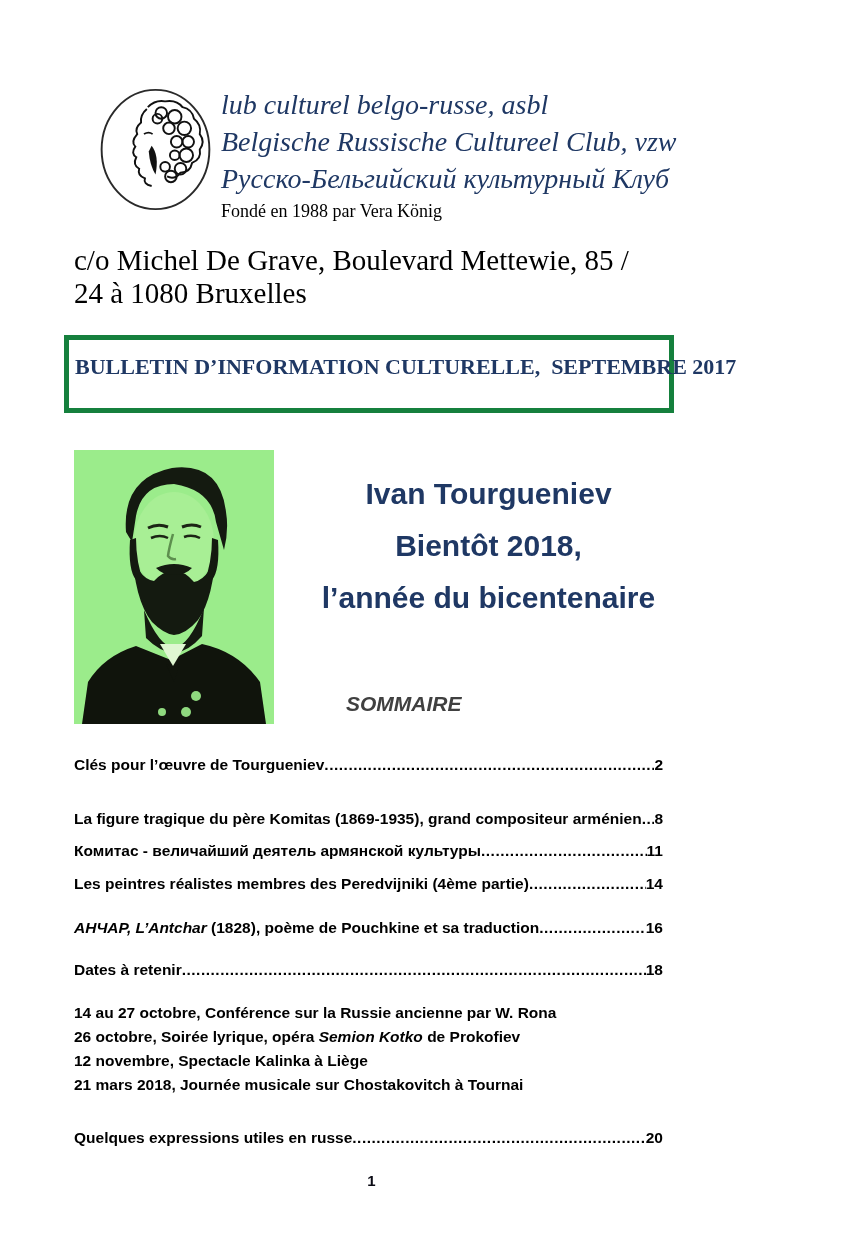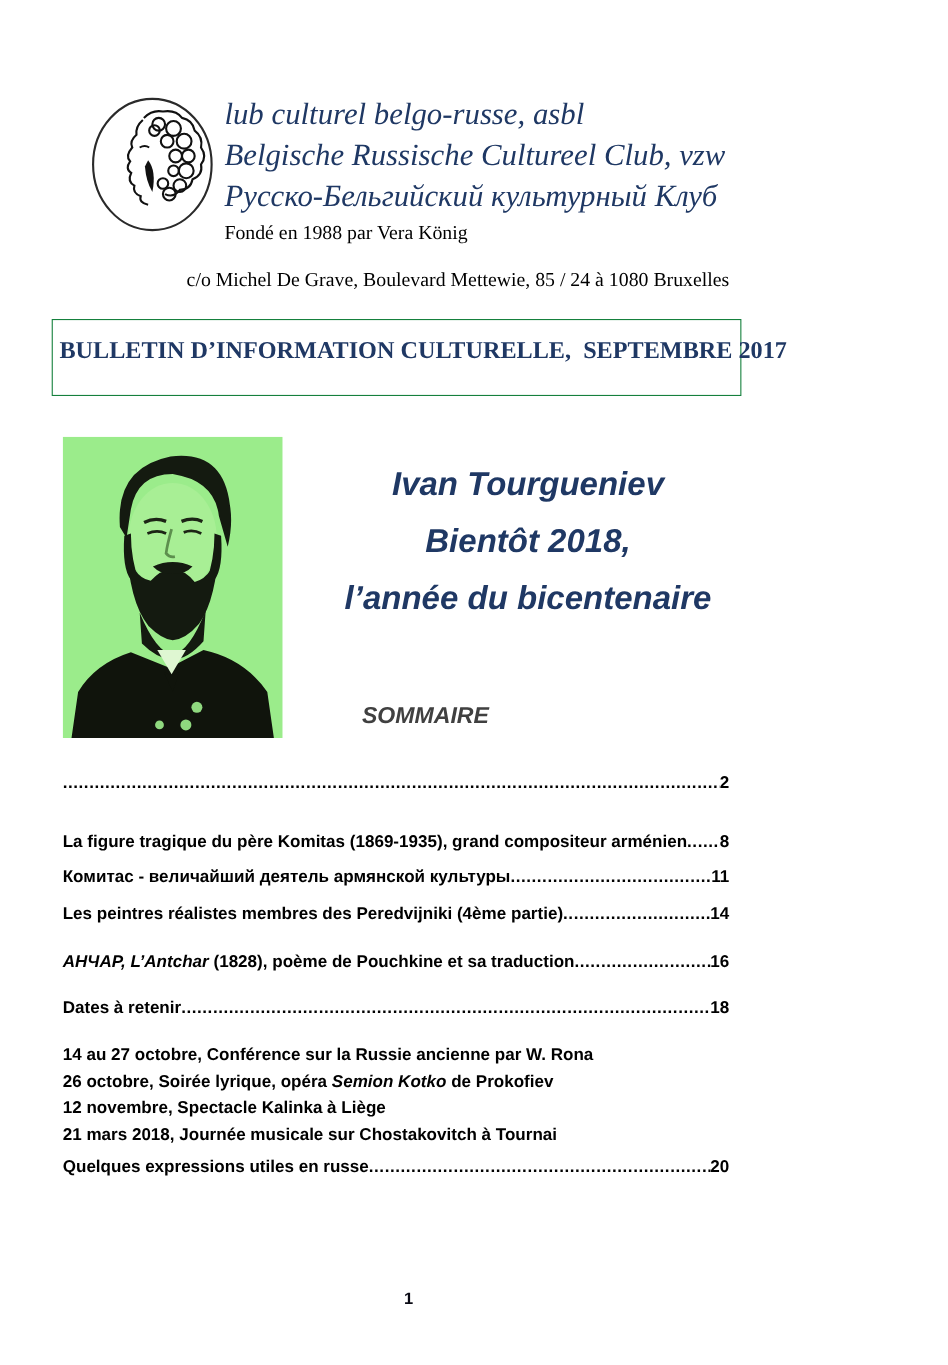"lub culturel belgo-russe, asbl" .page { padding: 0 80px 0 57px -> 0 80px 0 74px }
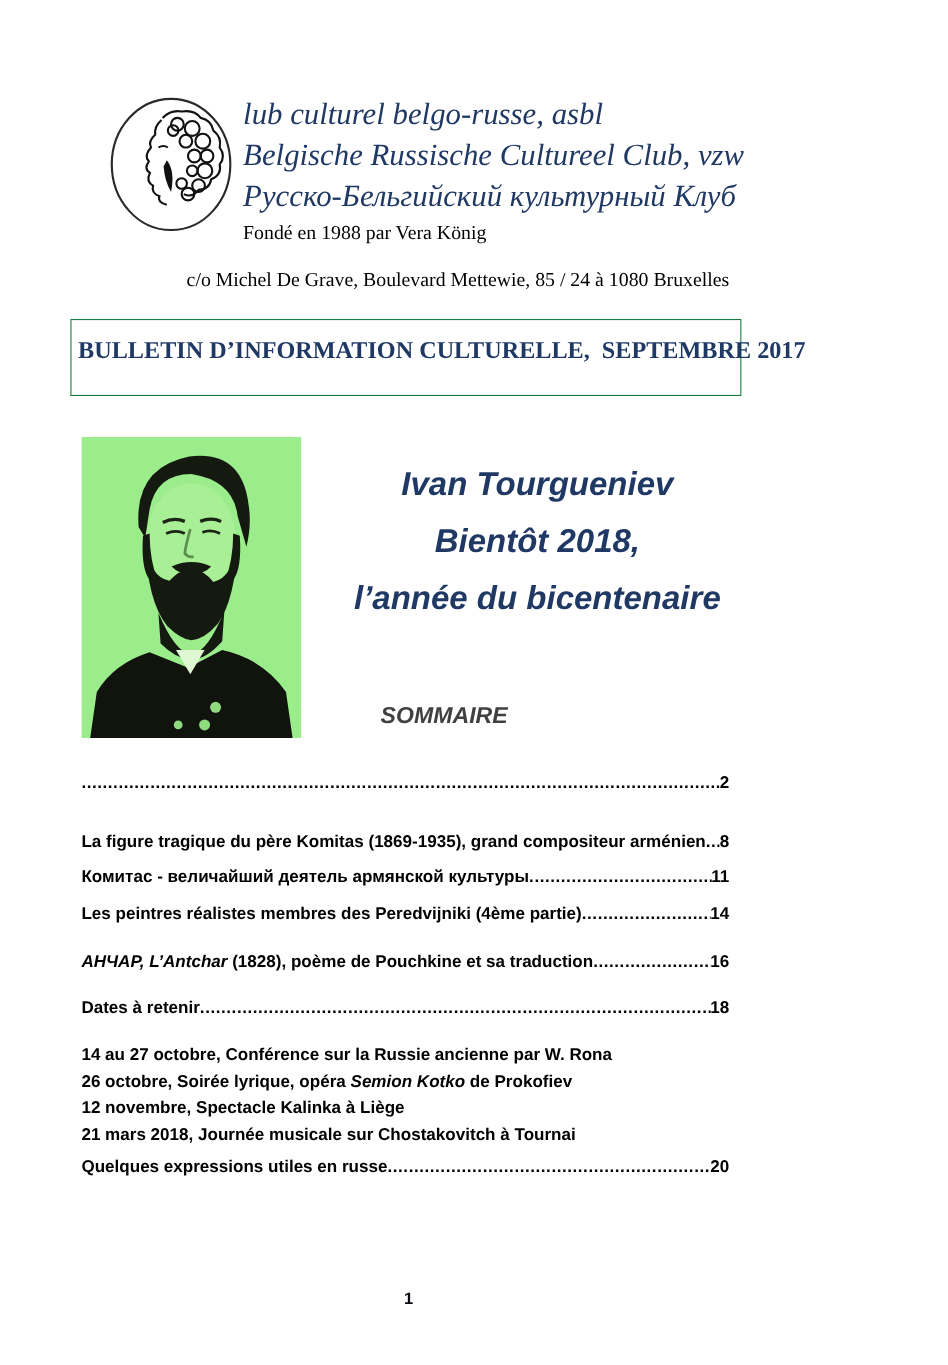"c/o Michel De Grave, Boulevard" .address { font-size: 18px -> 29px; text-align: right -> left }
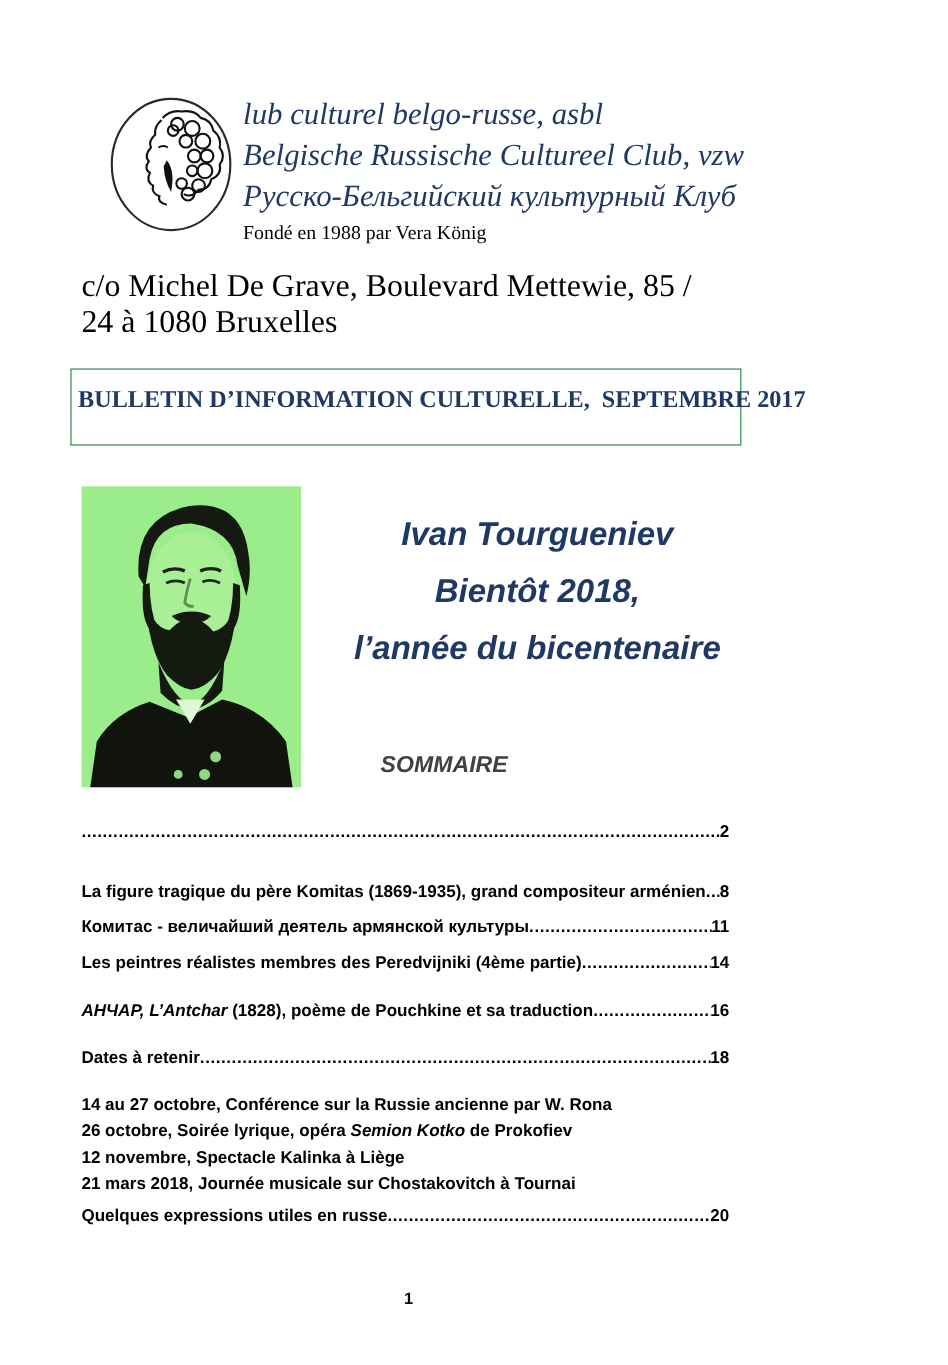"BULLETIN D’INFORMATION CULTURELLE," .banner { border: 1px solid #15803d -> 5px solid #15803d }
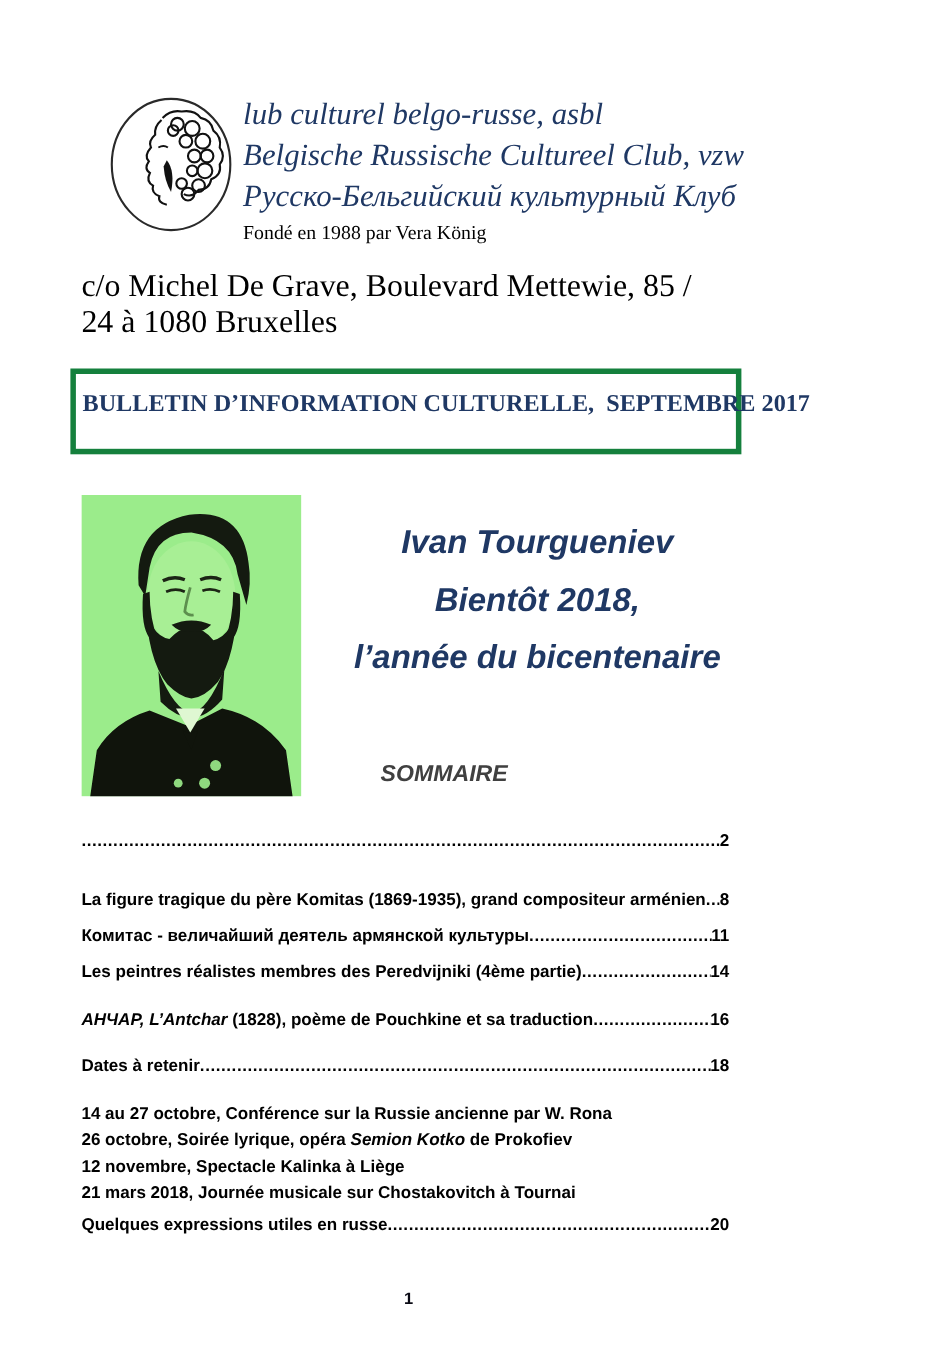"Ivan Tourgueniev" .feature-heading { font-style: italic -> none }
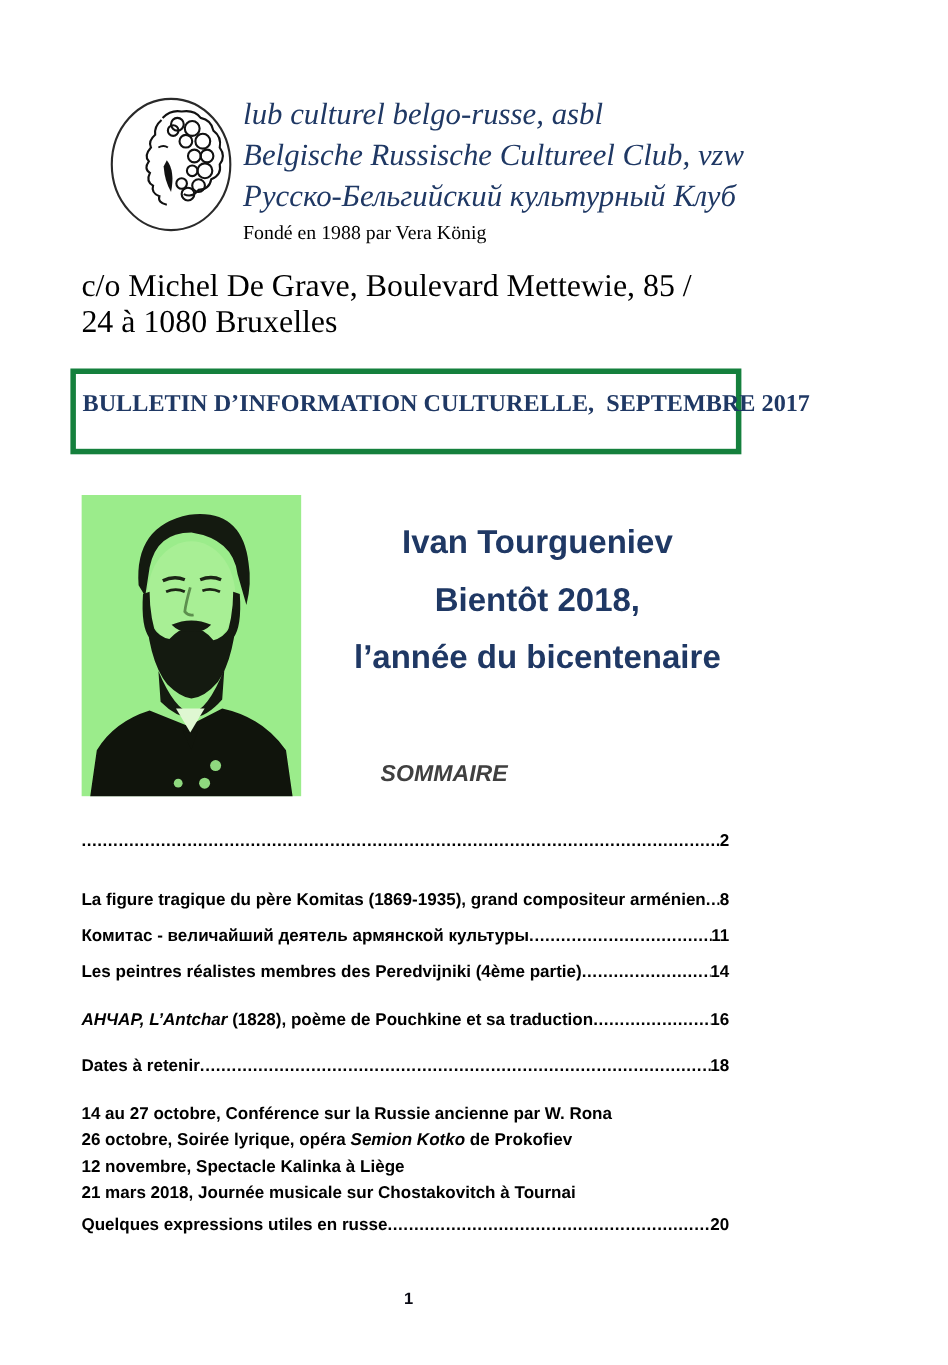"Clés pour l’œuvre de Tourgueniev" span.toc-title { html: none -> <span>Clés pour l’œuvre de Tourgueniev</span> }
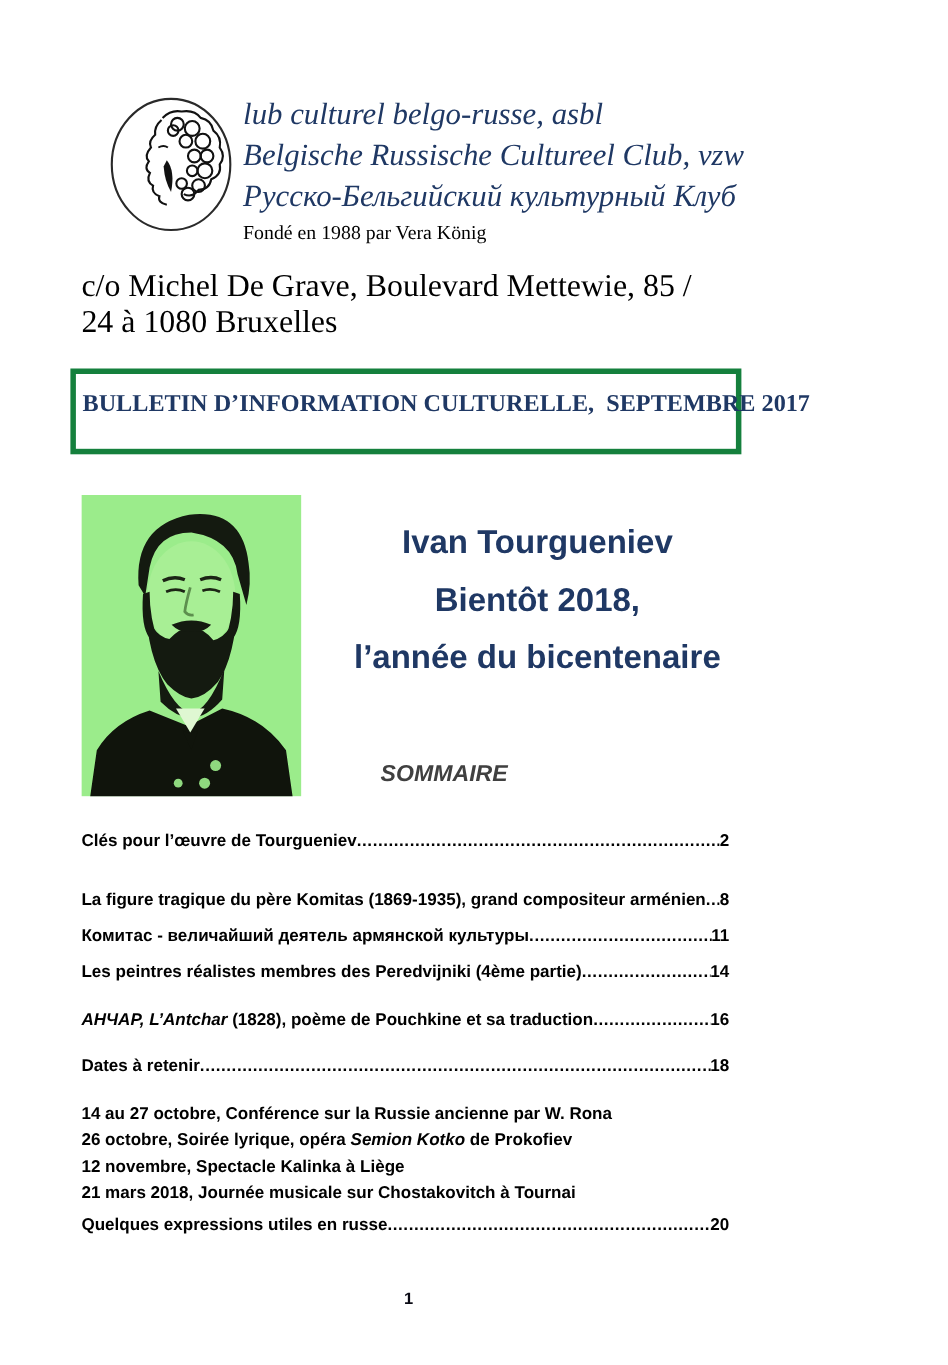"Quelques expressions utiles en russe" .toc-last { margin-top: 6px -> 30px }
